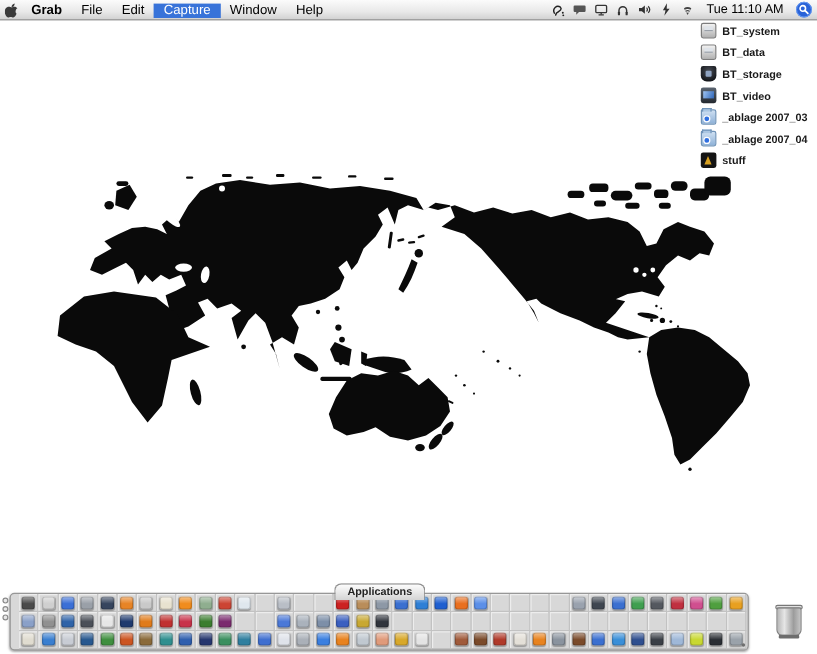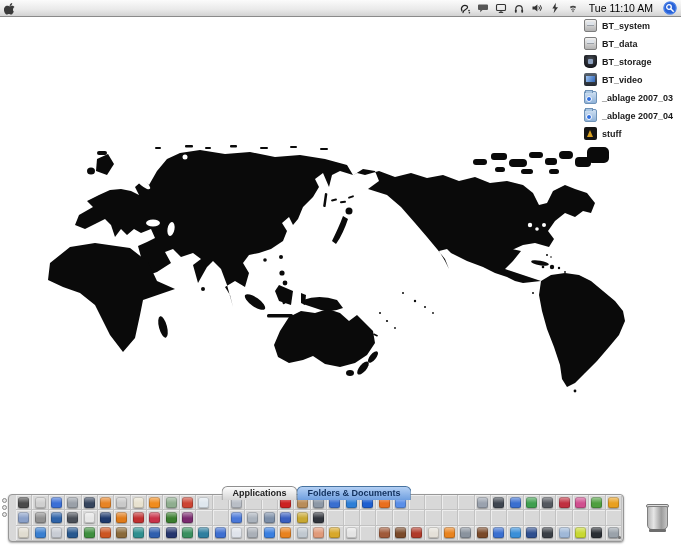"Grab File Edit Capture Window" div { html: none -> <div><span>Grab</span><span>File</span><span>Edit</span><span>Capture</span><span>Window</span><span>Help</span></div> }
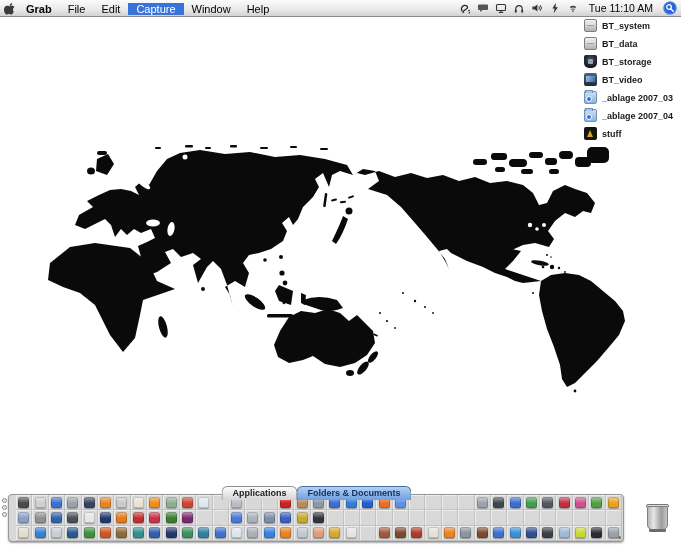"Folders & Documents" div.tab { html: <div>Folders &amp; Documents</div> -> none }
